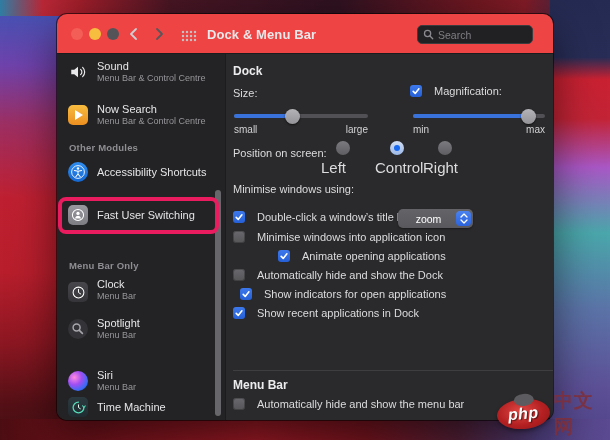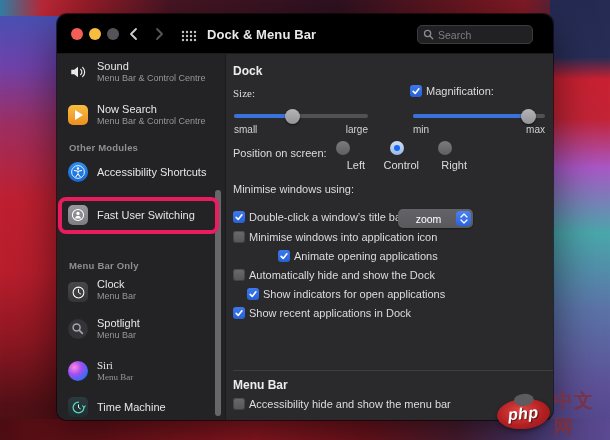"Dock & Menu Bar" .titlebar { background: #000000 -> #ef4444 }
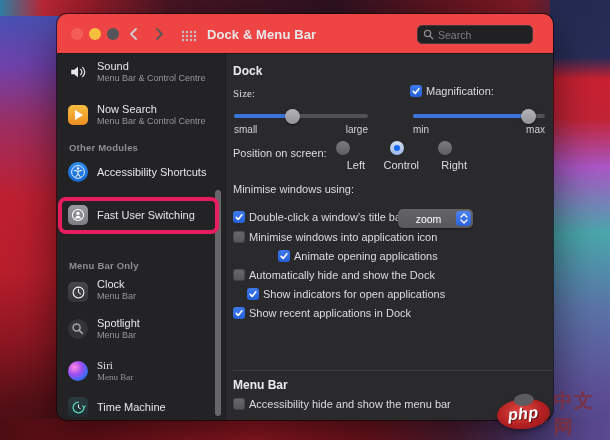"Size:" div.m-abs { font-family: Liberation Serif, serif -> none }
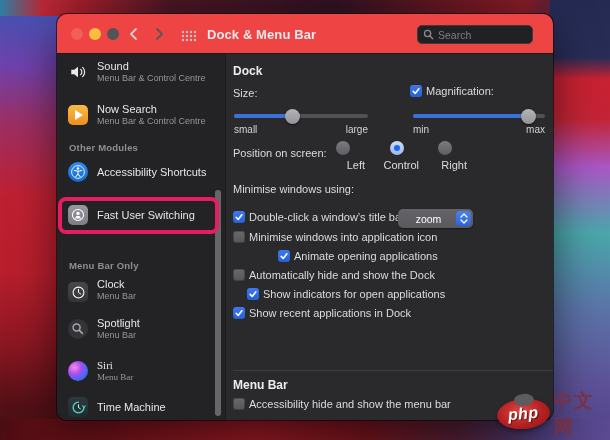"Magnification:" .cb-row { gap: 4px -> 12px }
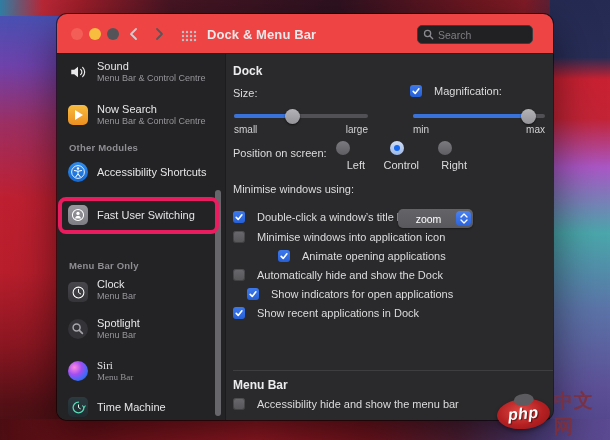"Left" .radio-lbl { font-size: 11px -> 15px; text-align: right -> left }
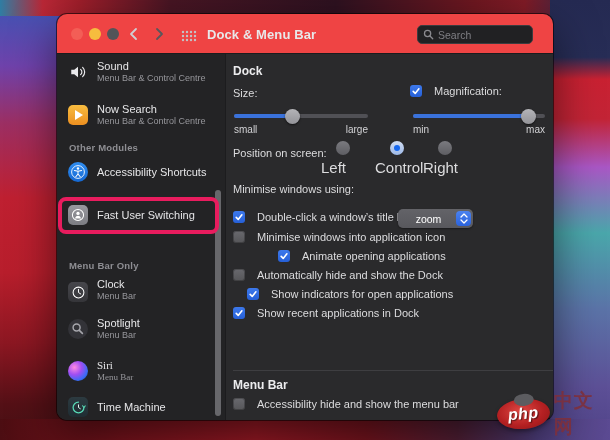"Show indicators for open applications" div.cb-row { left: 21px -> 14px }
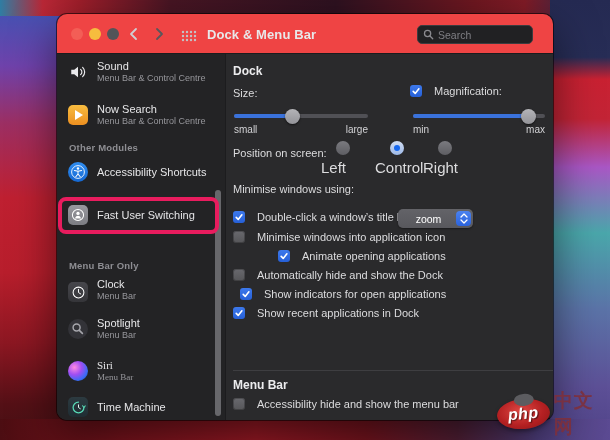"Siri" div.side-item { font-family: Liberation Serif, serif -> none; top: 305px -> 315px }
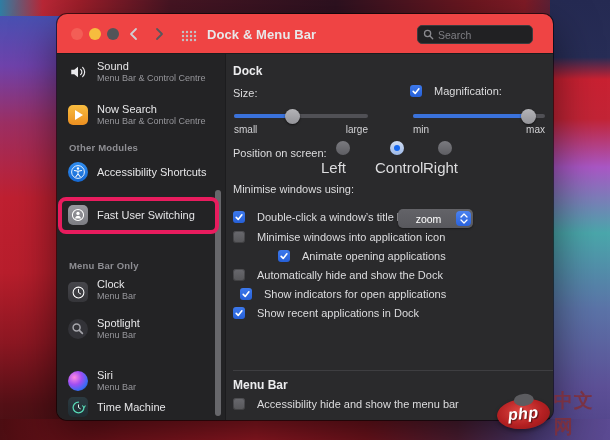"Accessibility hide and show the" span.lbl { text: Accessibility -> Automatically }
